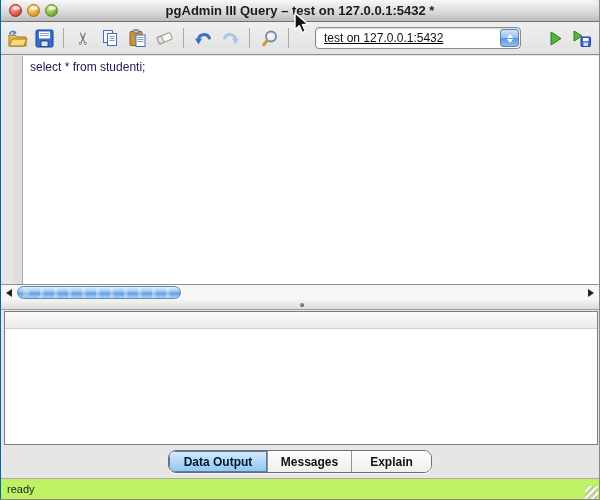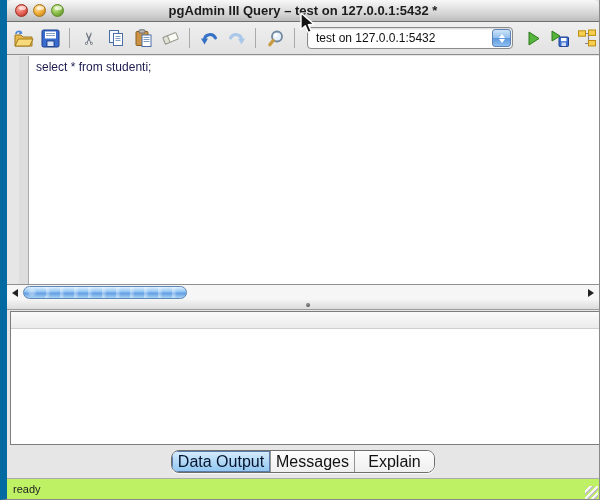"pgAdmin III Query – test" .window { border-left: 7px solid #0369a1 -> 1px solid #0369a1 }
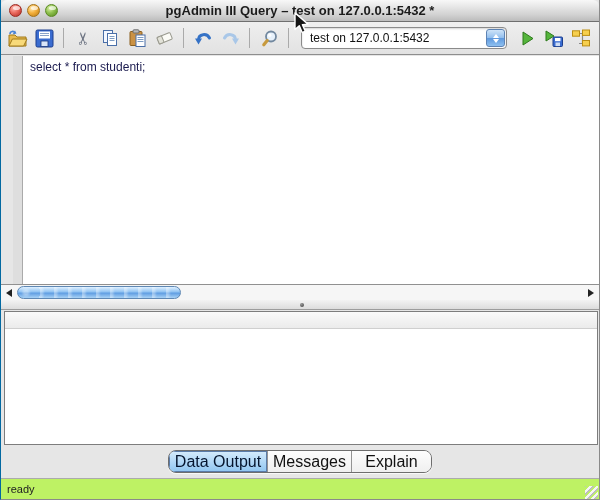"test on 127.0.0.1:5432" .combo { margin: 0 5px -> 0 19px; text-decoration: none -> underline }
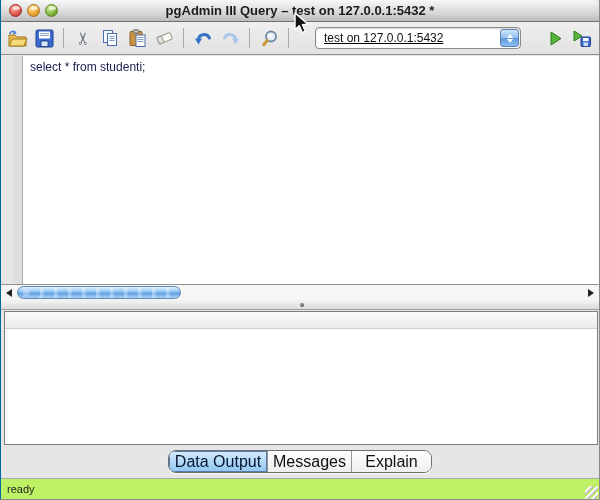"Data Output" .tab { font-size: 16px -> 12px; font-weight: none -> bold }
